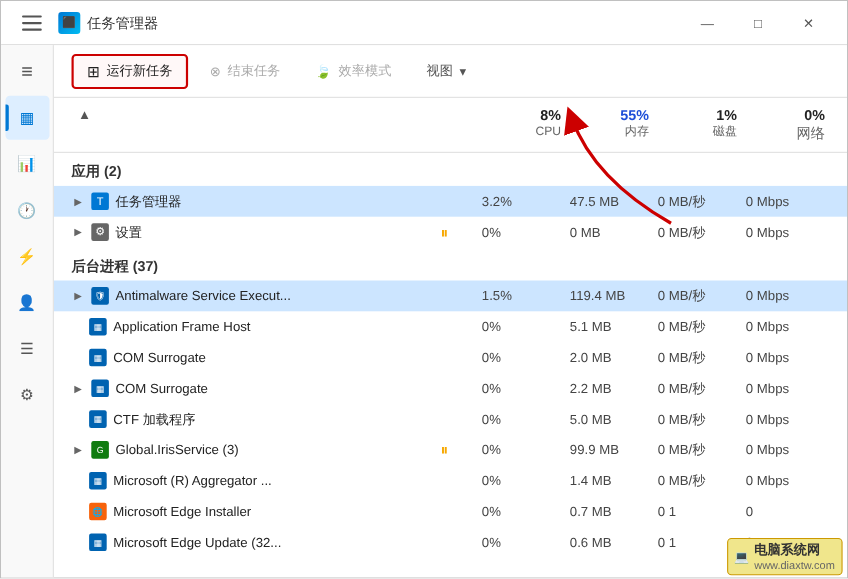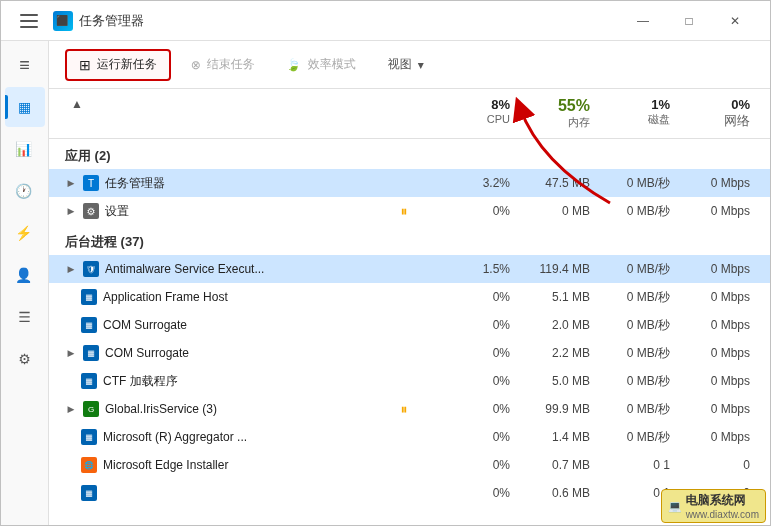"55%" span { color: #4d7c0f -> #1d4ed8; font-size: 16px -> 13px }
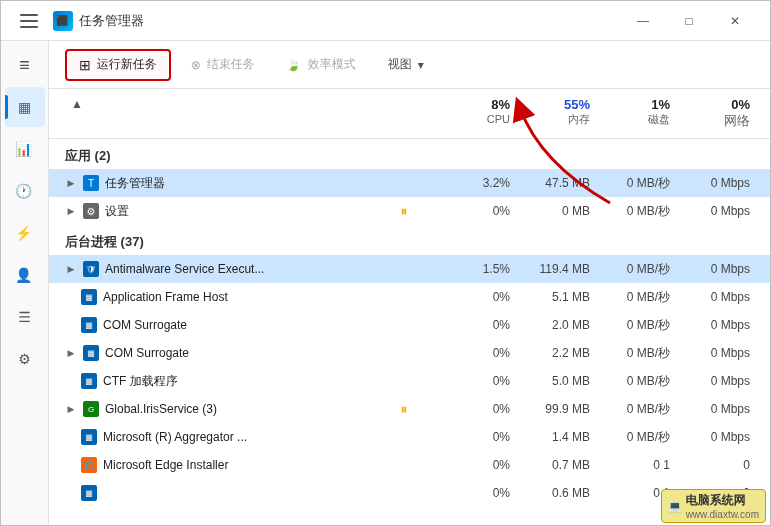"3.2%" .process-cell { text-align: right -> left }
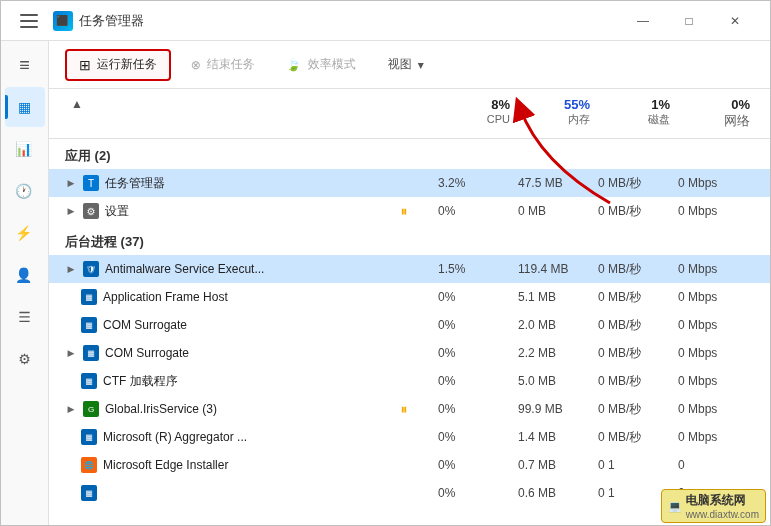"Microsoft Edge Update (32..." span { html: none -> <span>Microsoft Edge Update (32...</span> }
